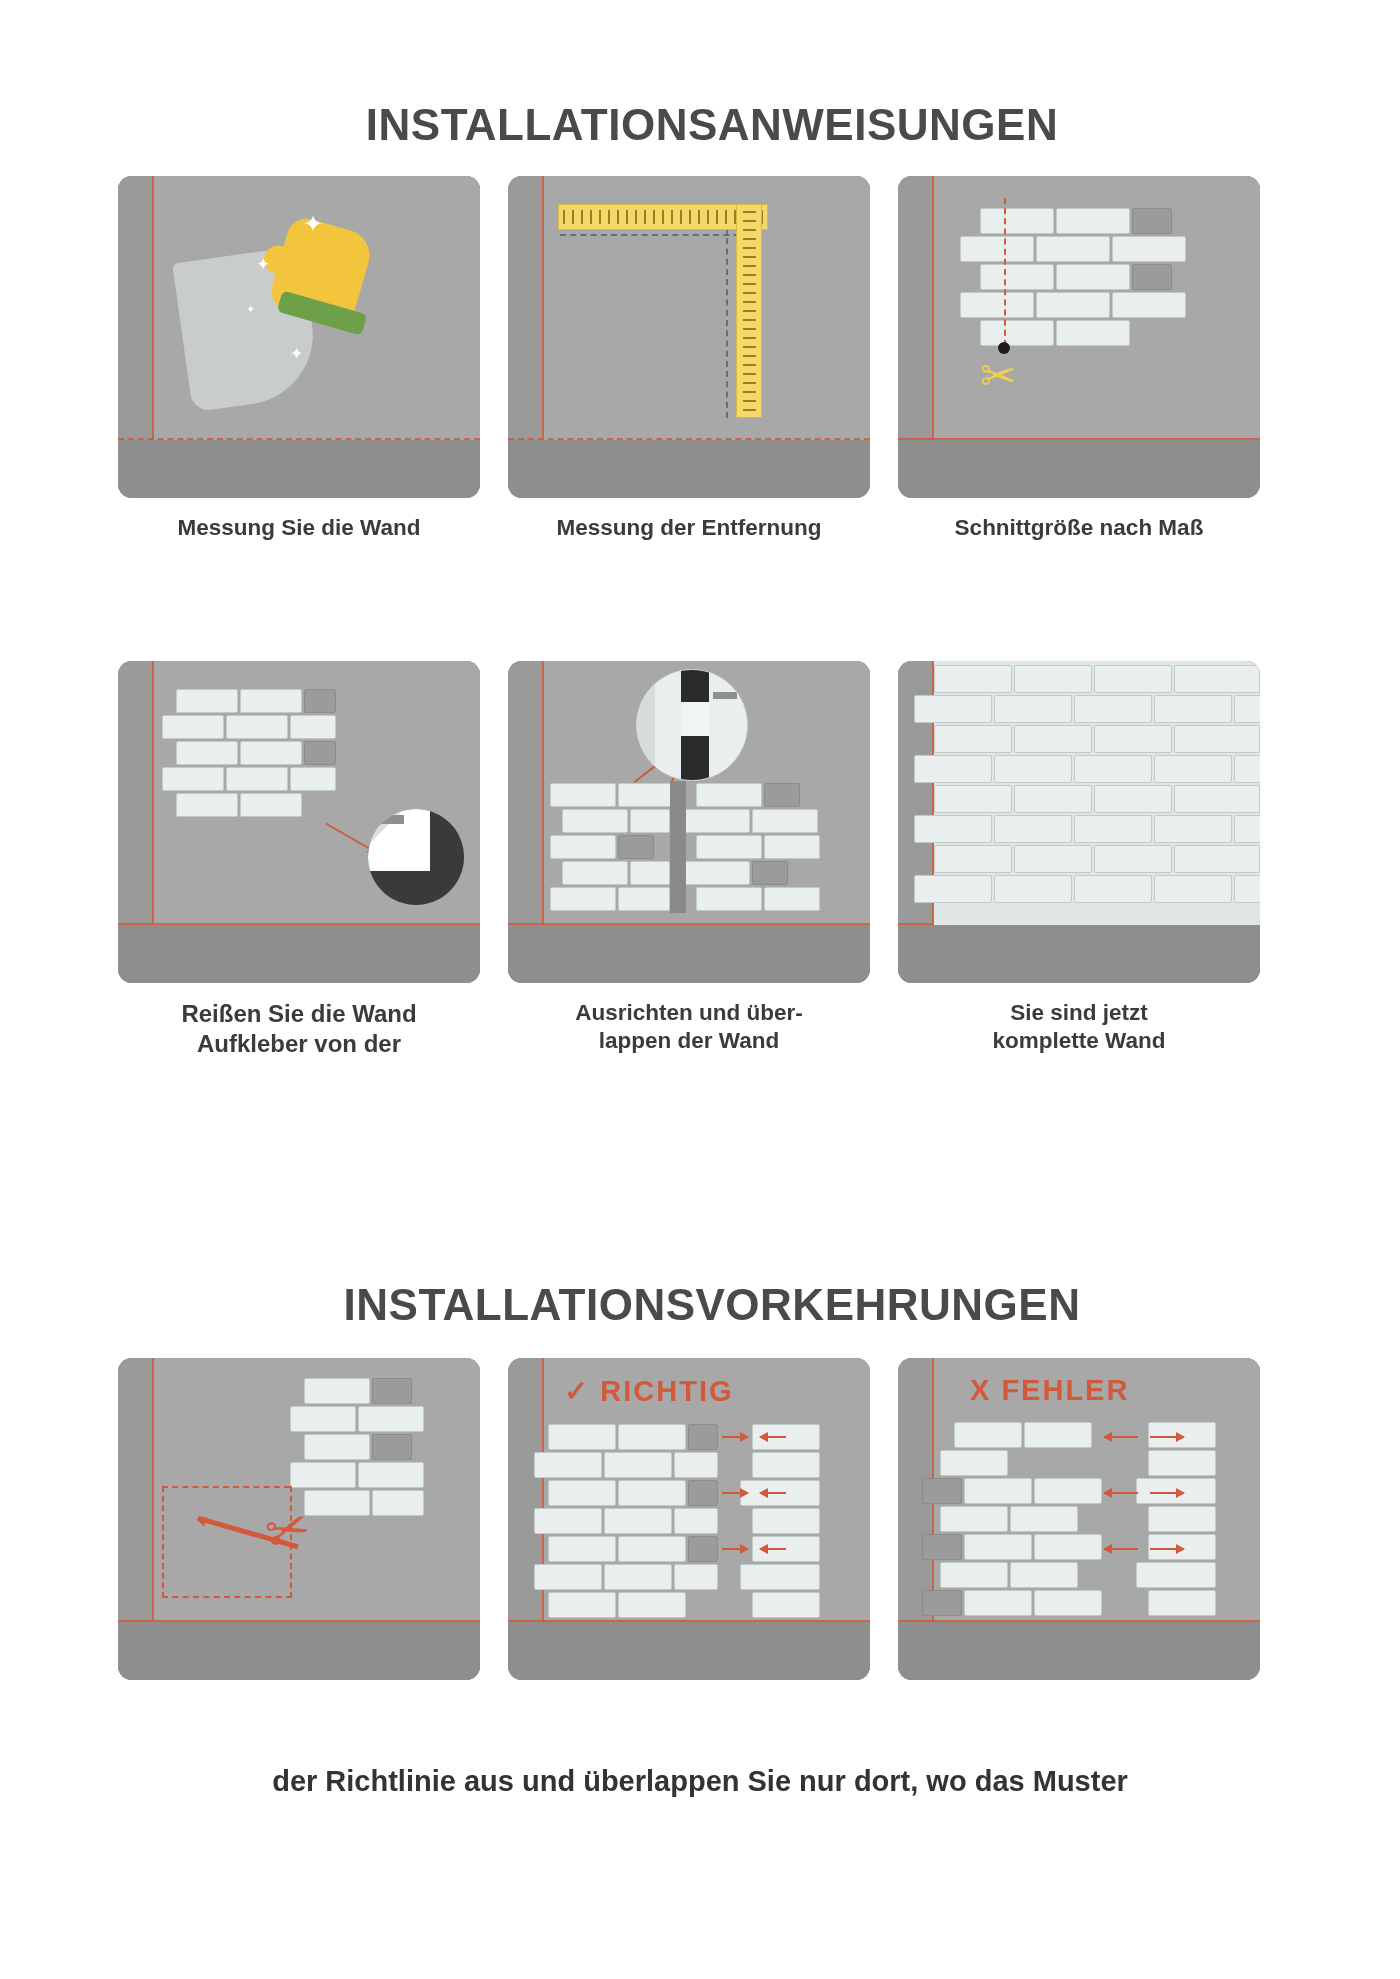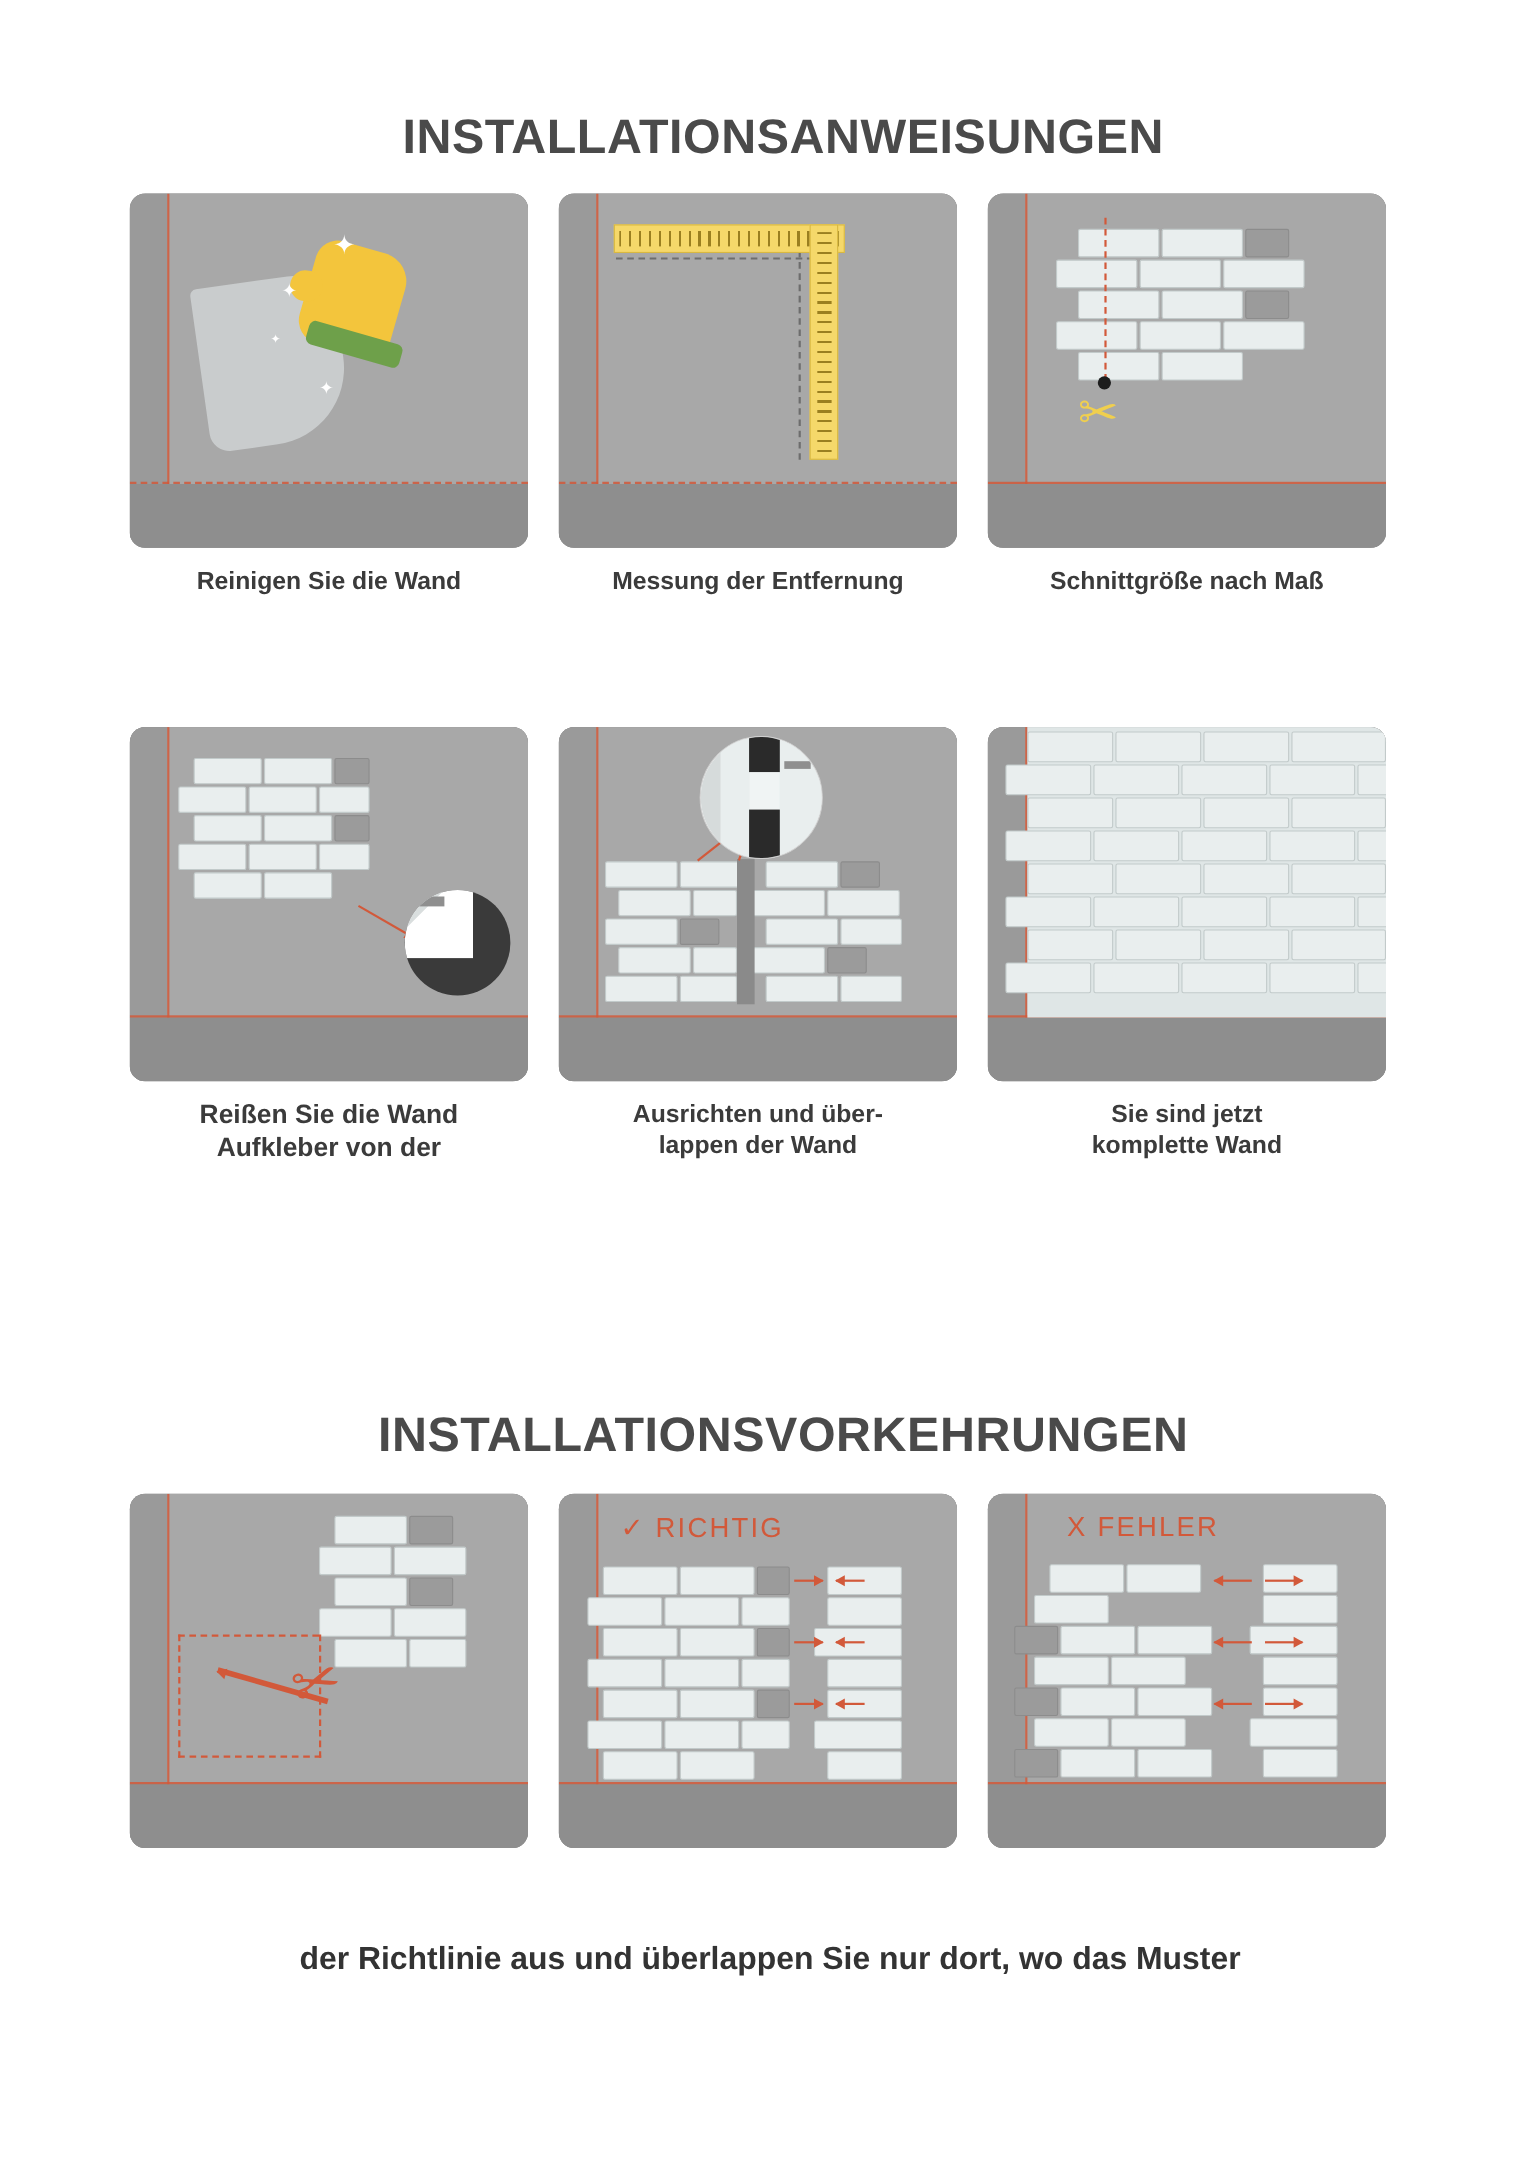"Reinigen Sie die Wand" div.caption { text: Reinigen -> Messung }
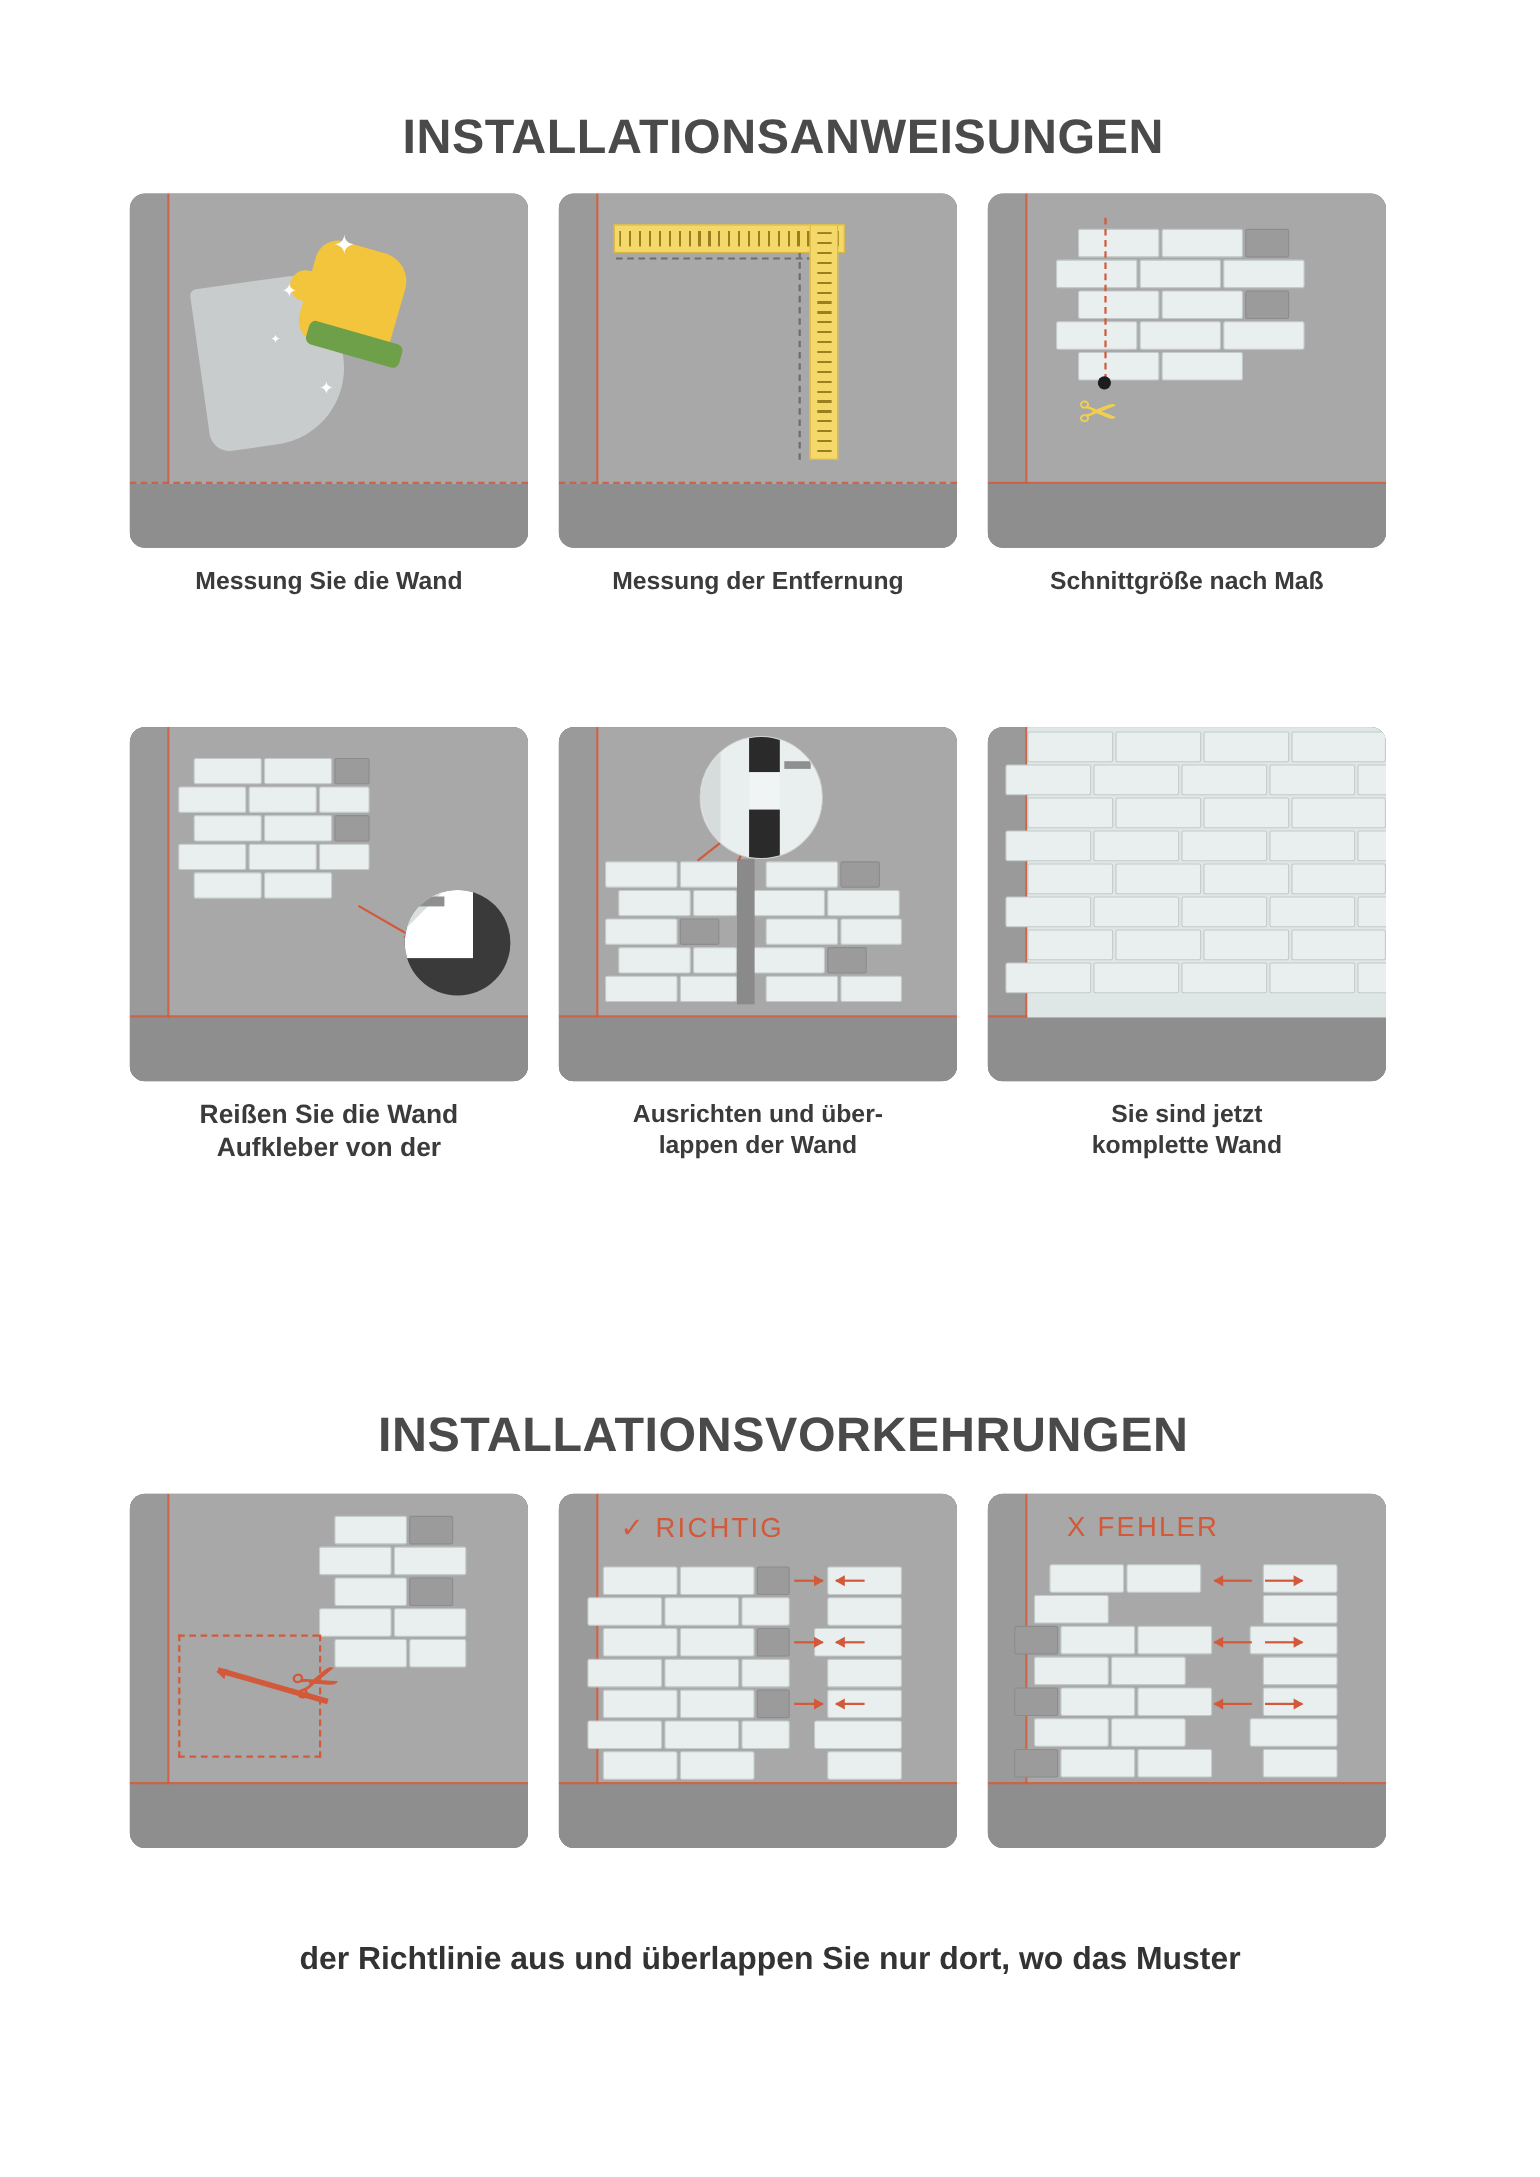"✓ RICHTIG" .label-ok, .label-bad { font-size: 25px -> 29px; font-weight: normal -> bold }
